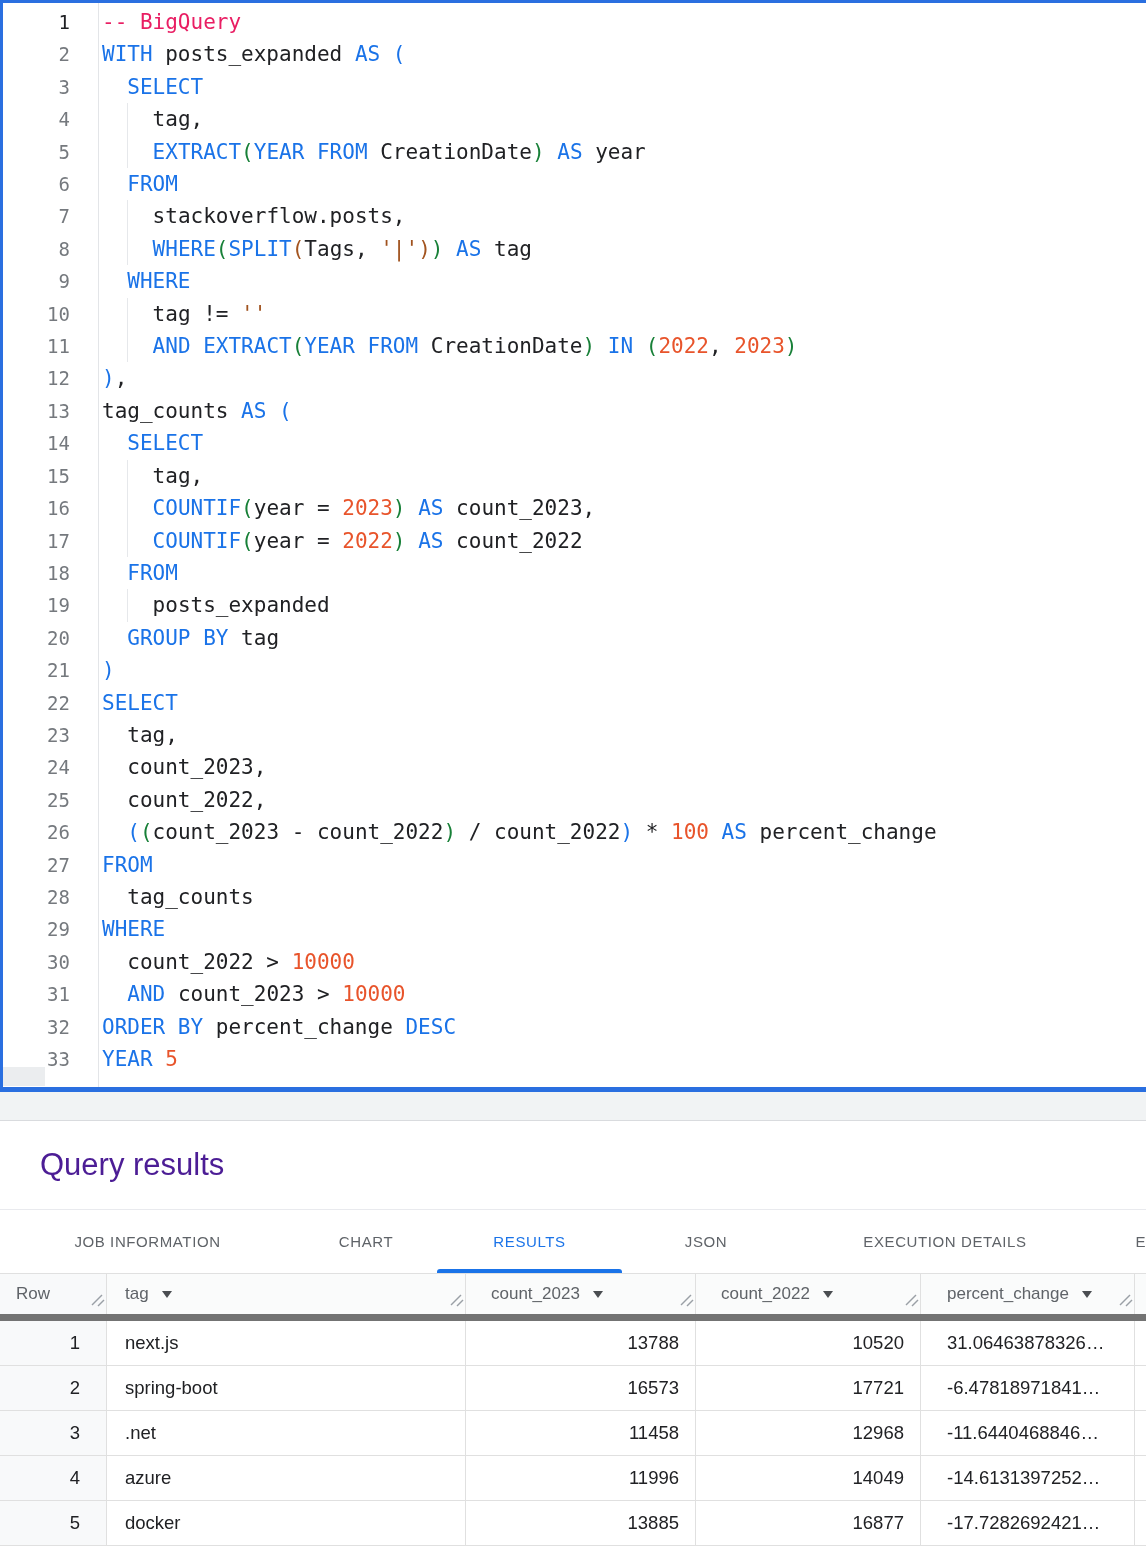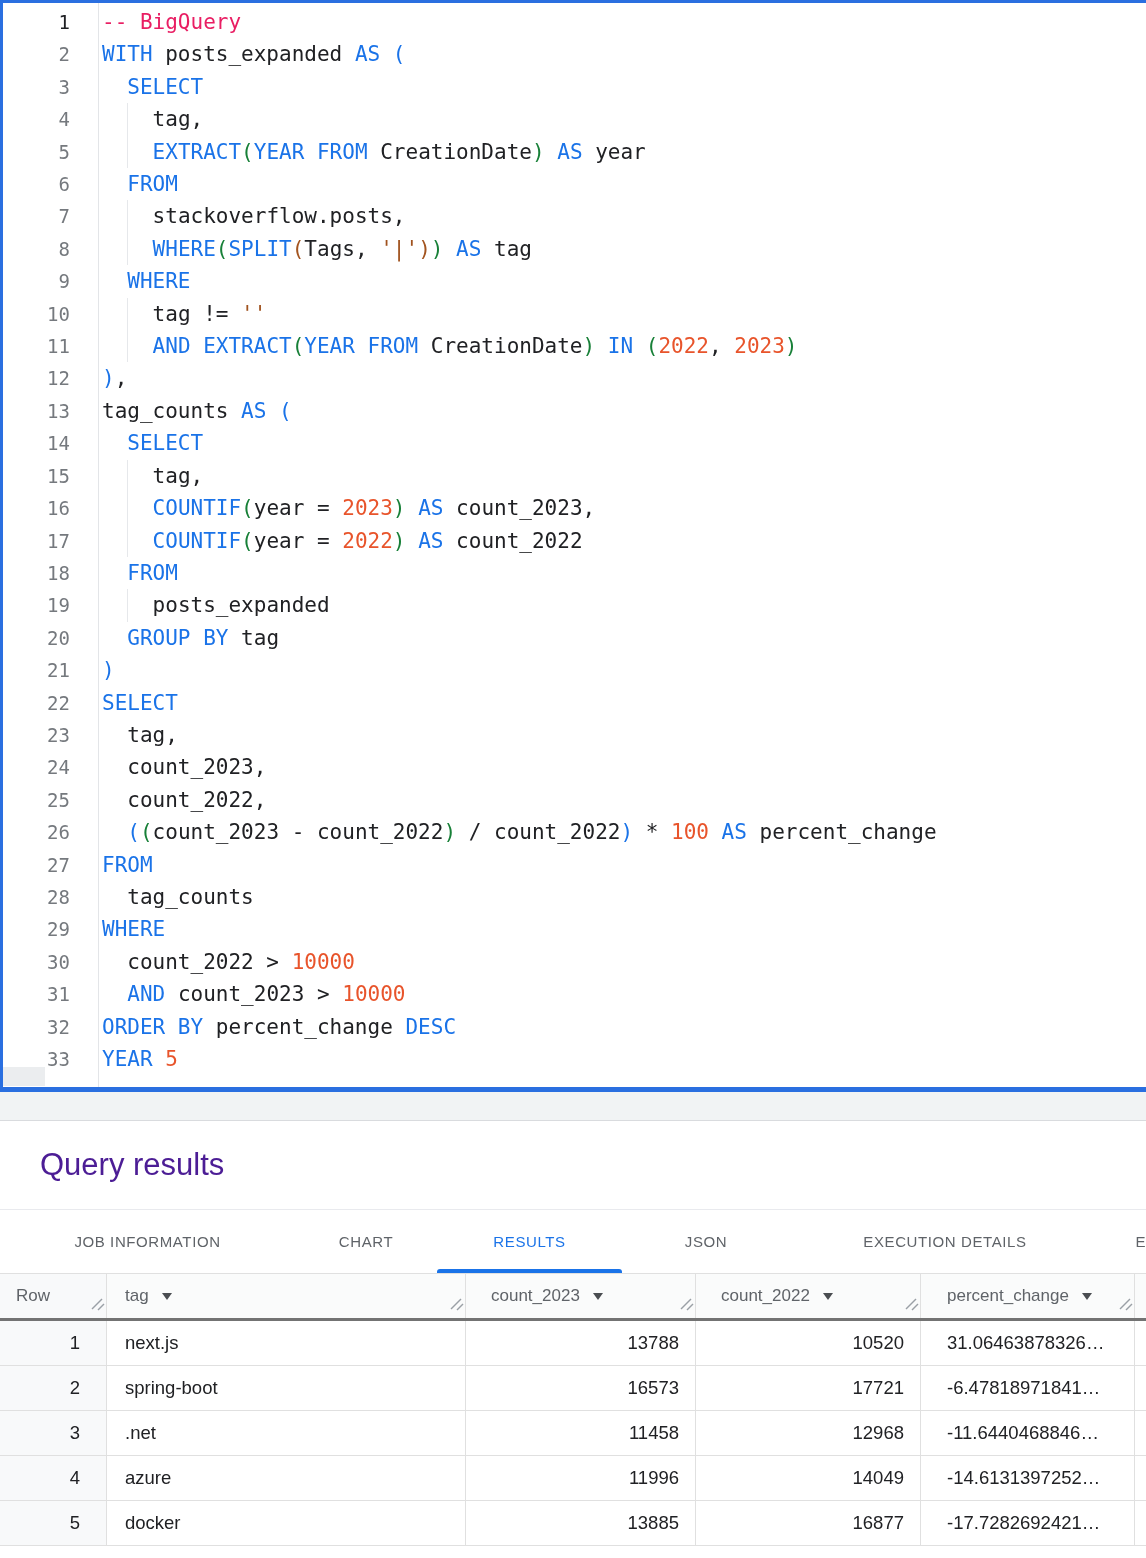"Row" .thead-row { border-bottom: 3px solid #737373 -> 7px solid #737373 }
